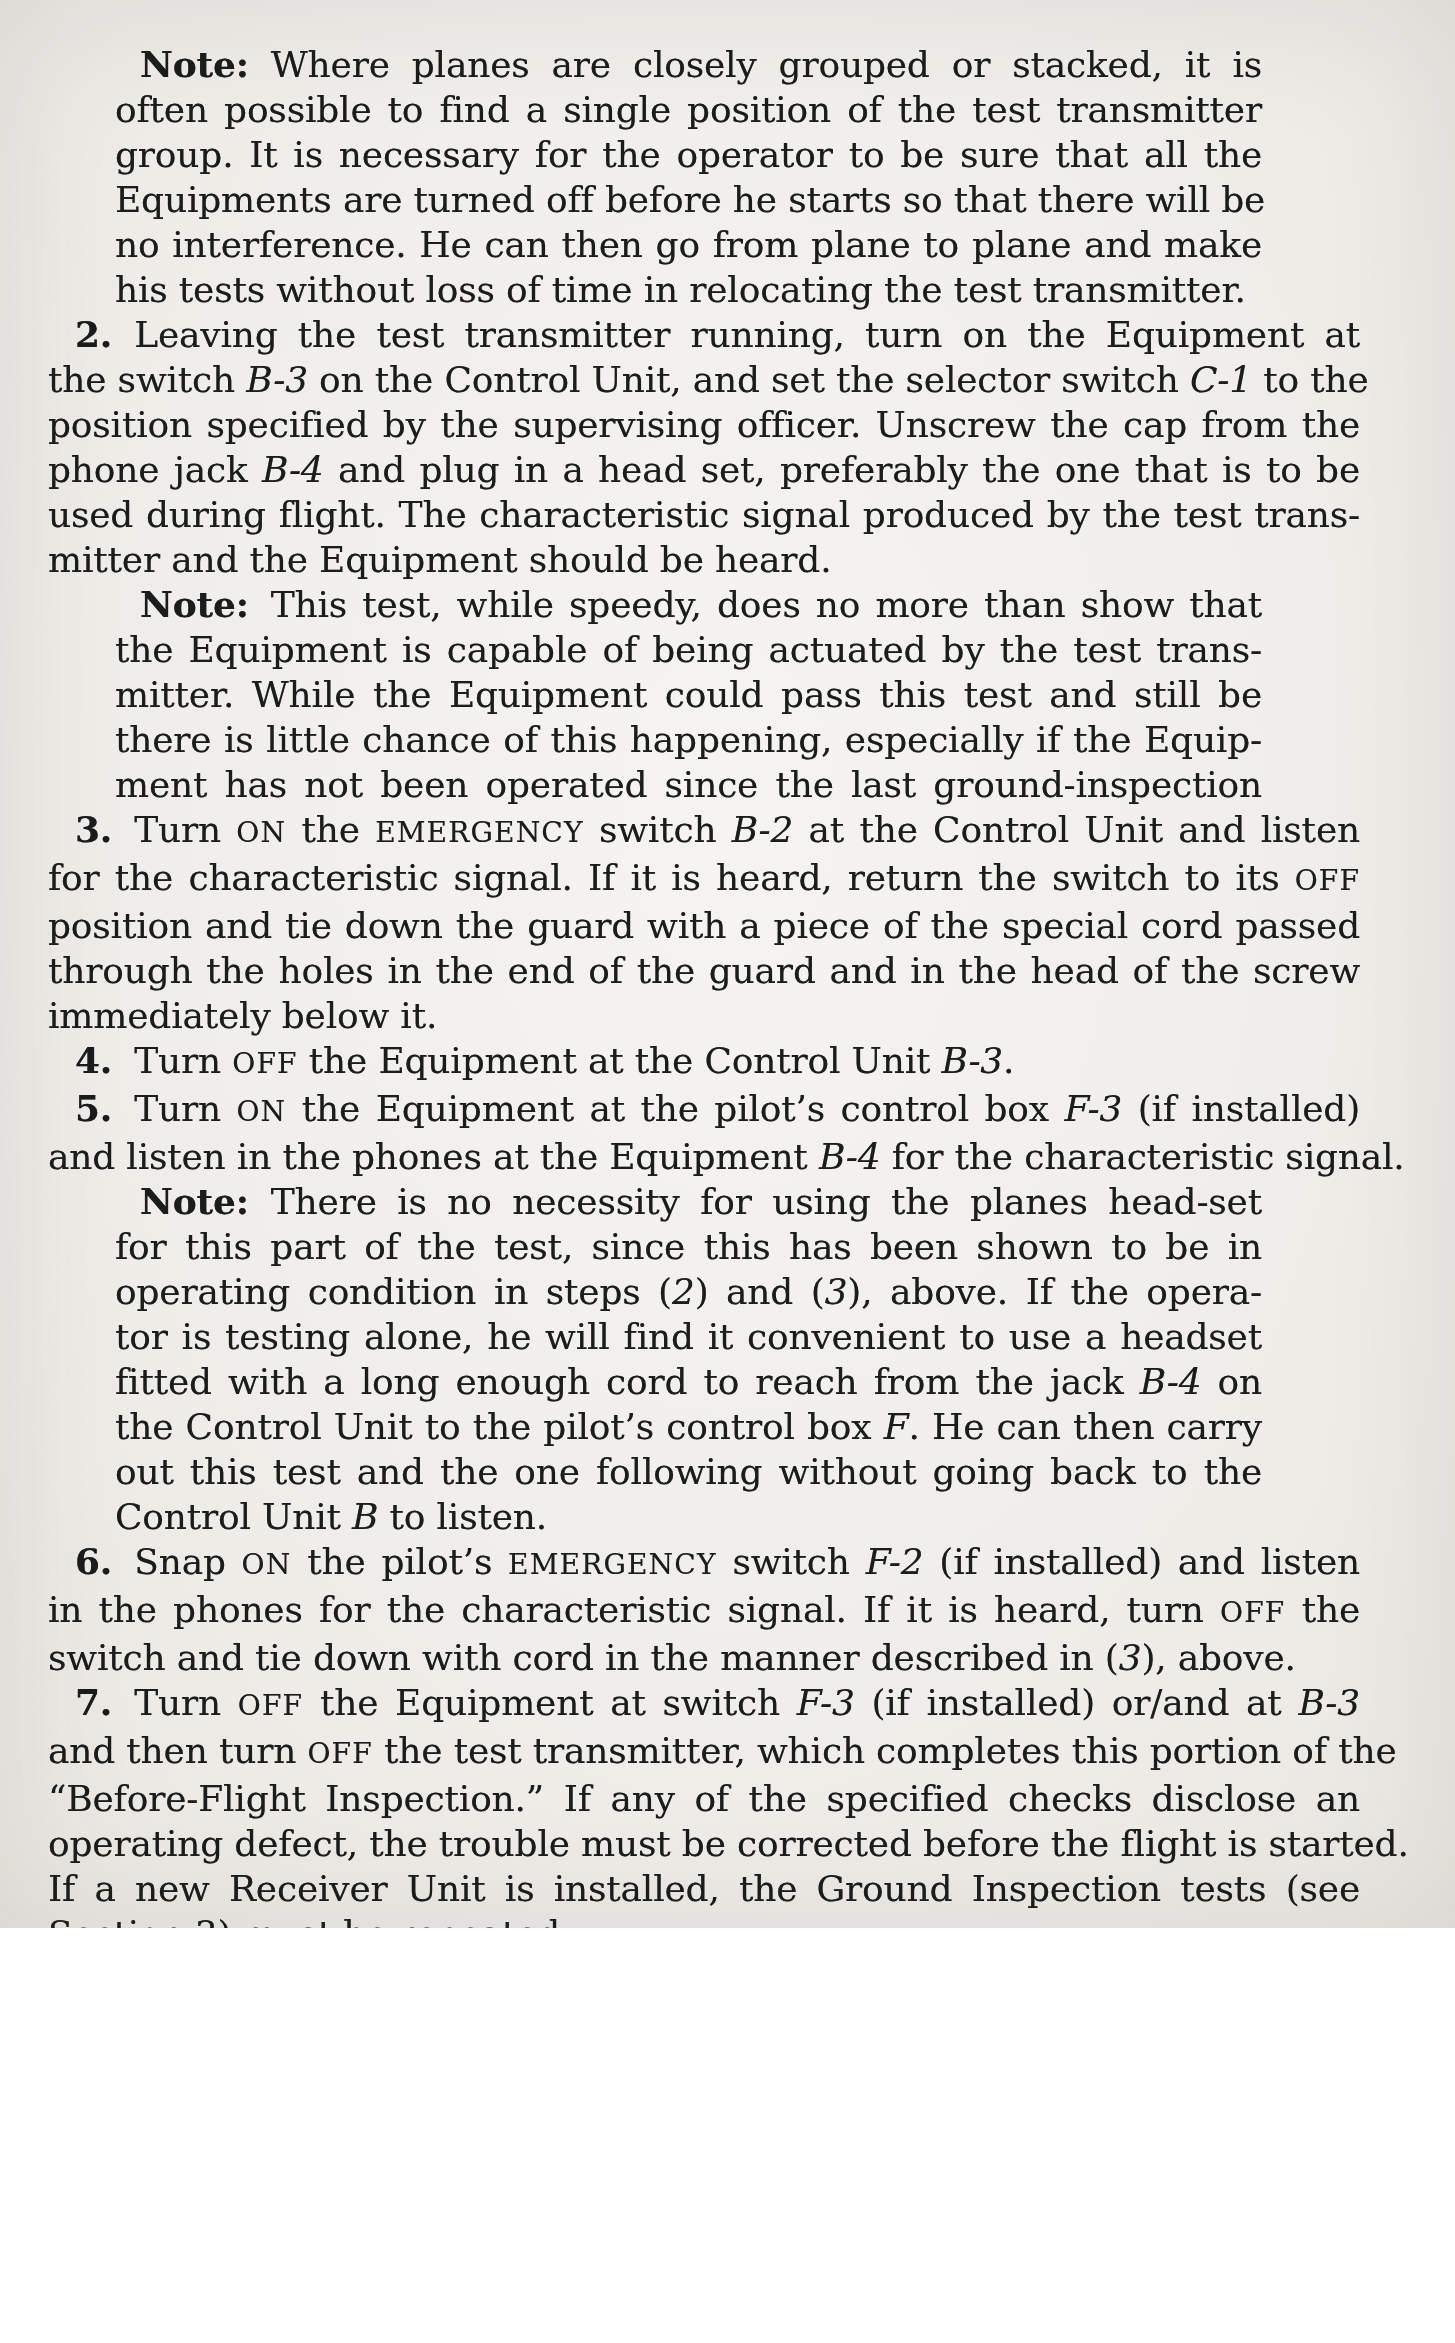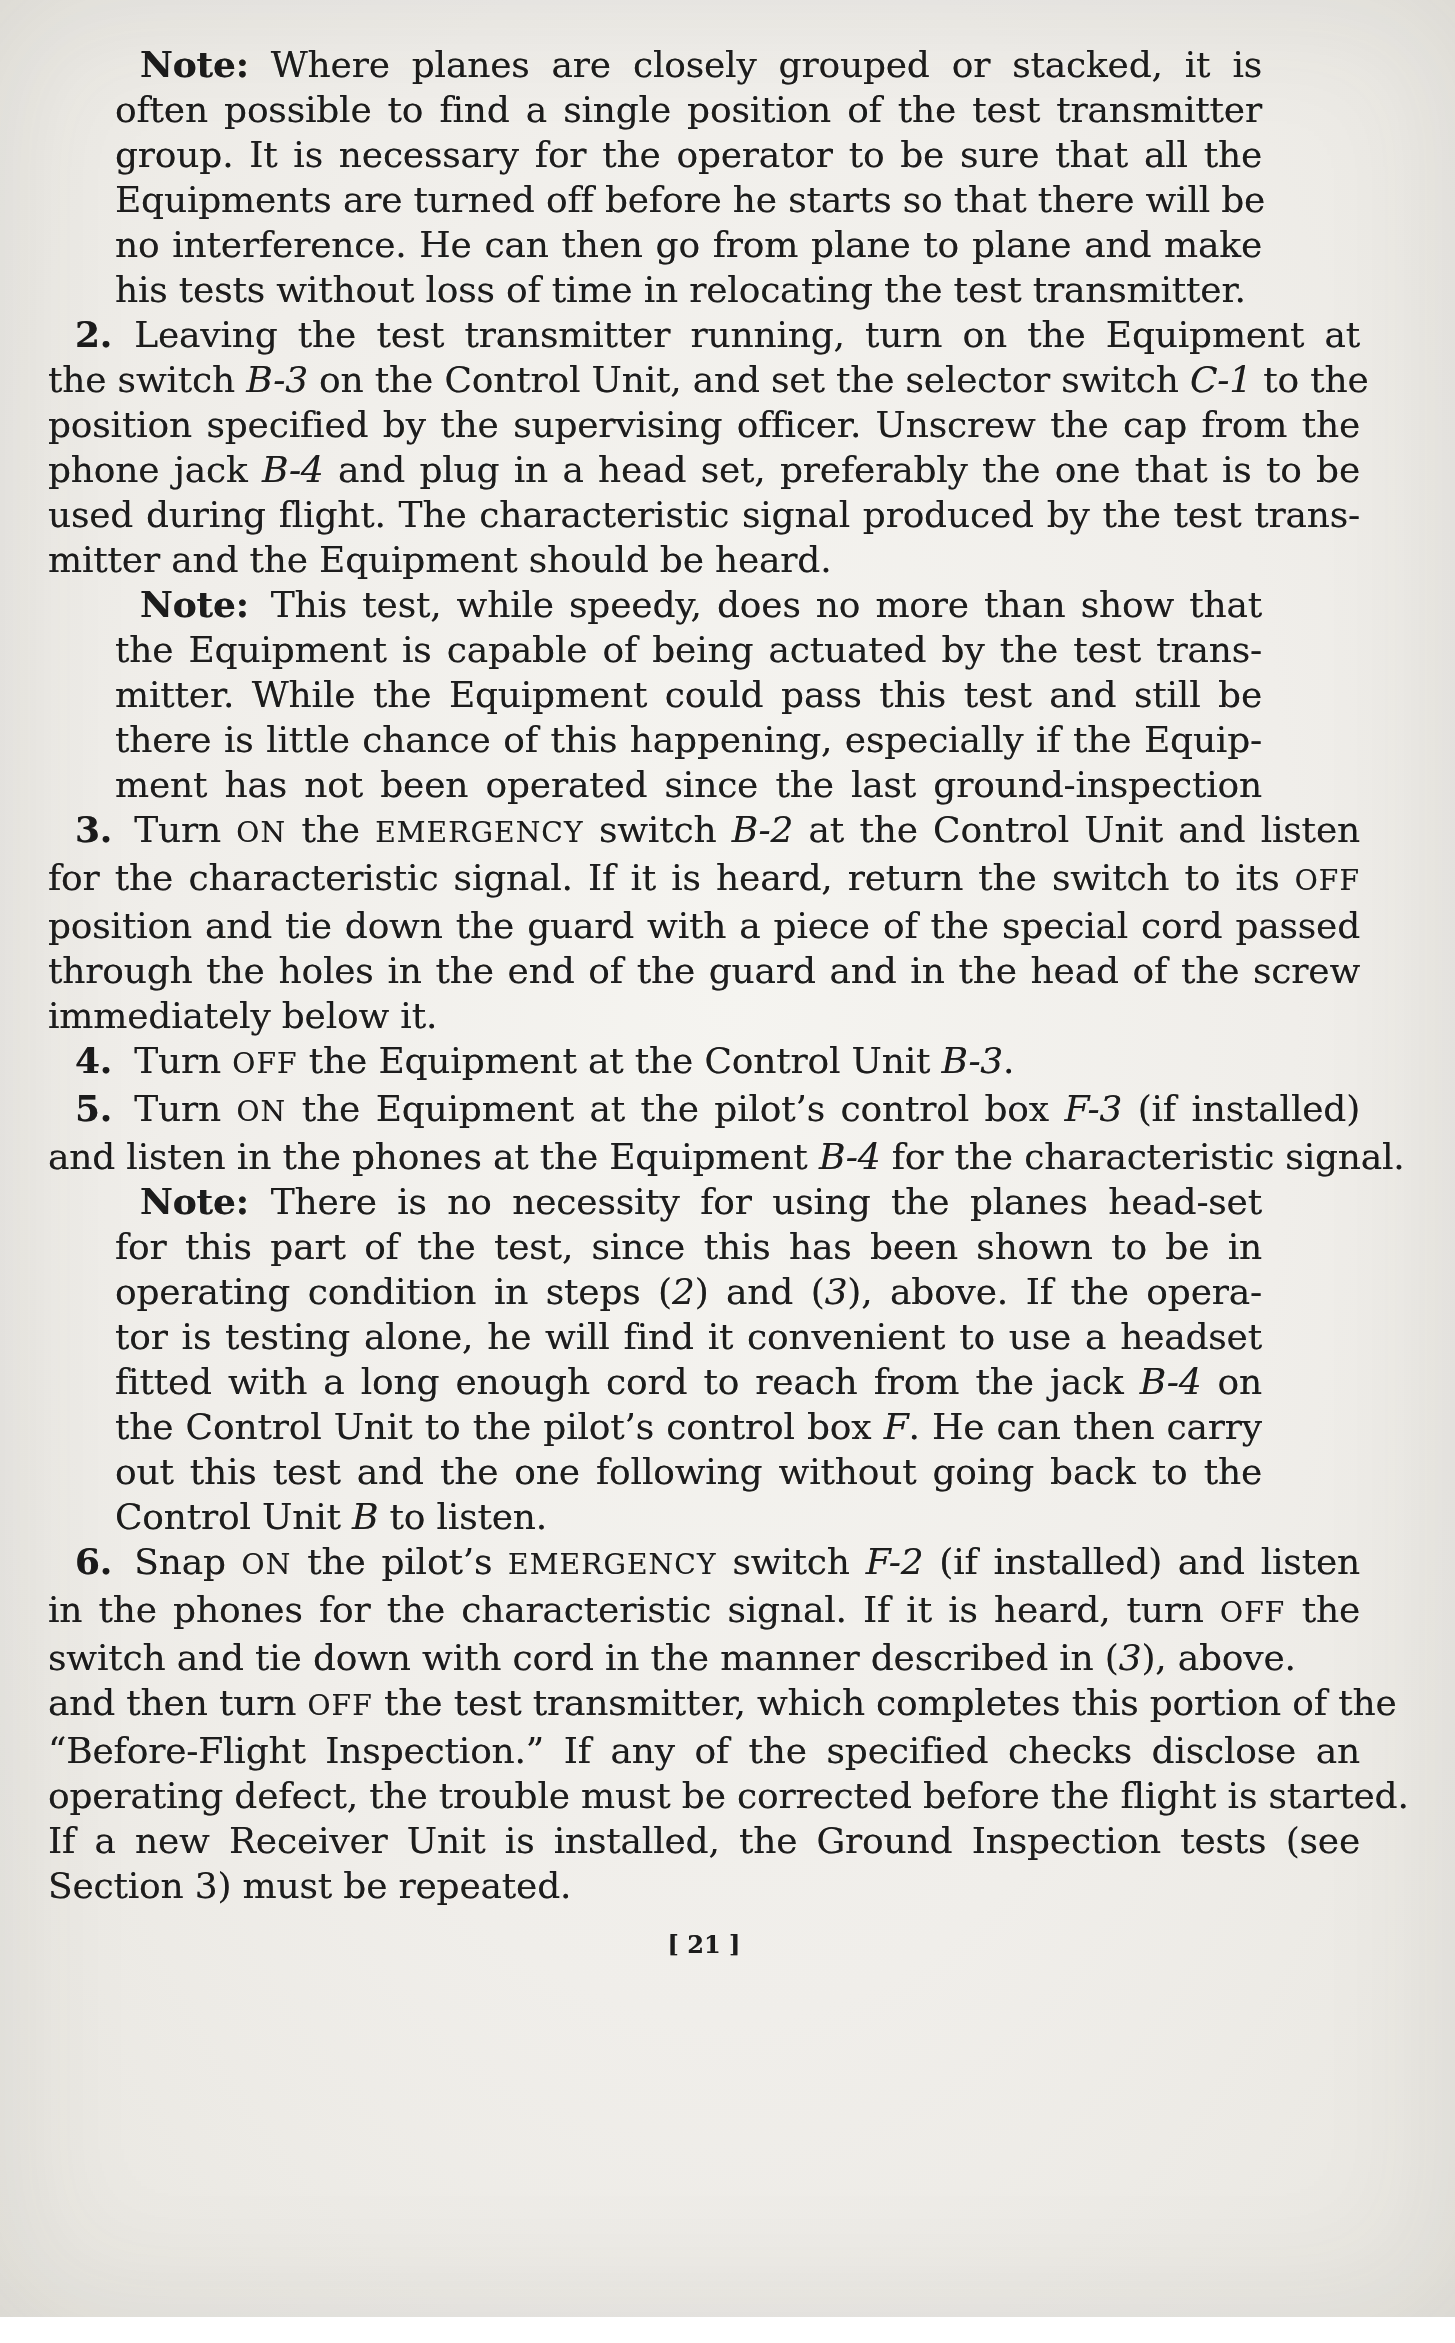"Note: Where planes are closely" .page { height: 2317px -> 1928px }
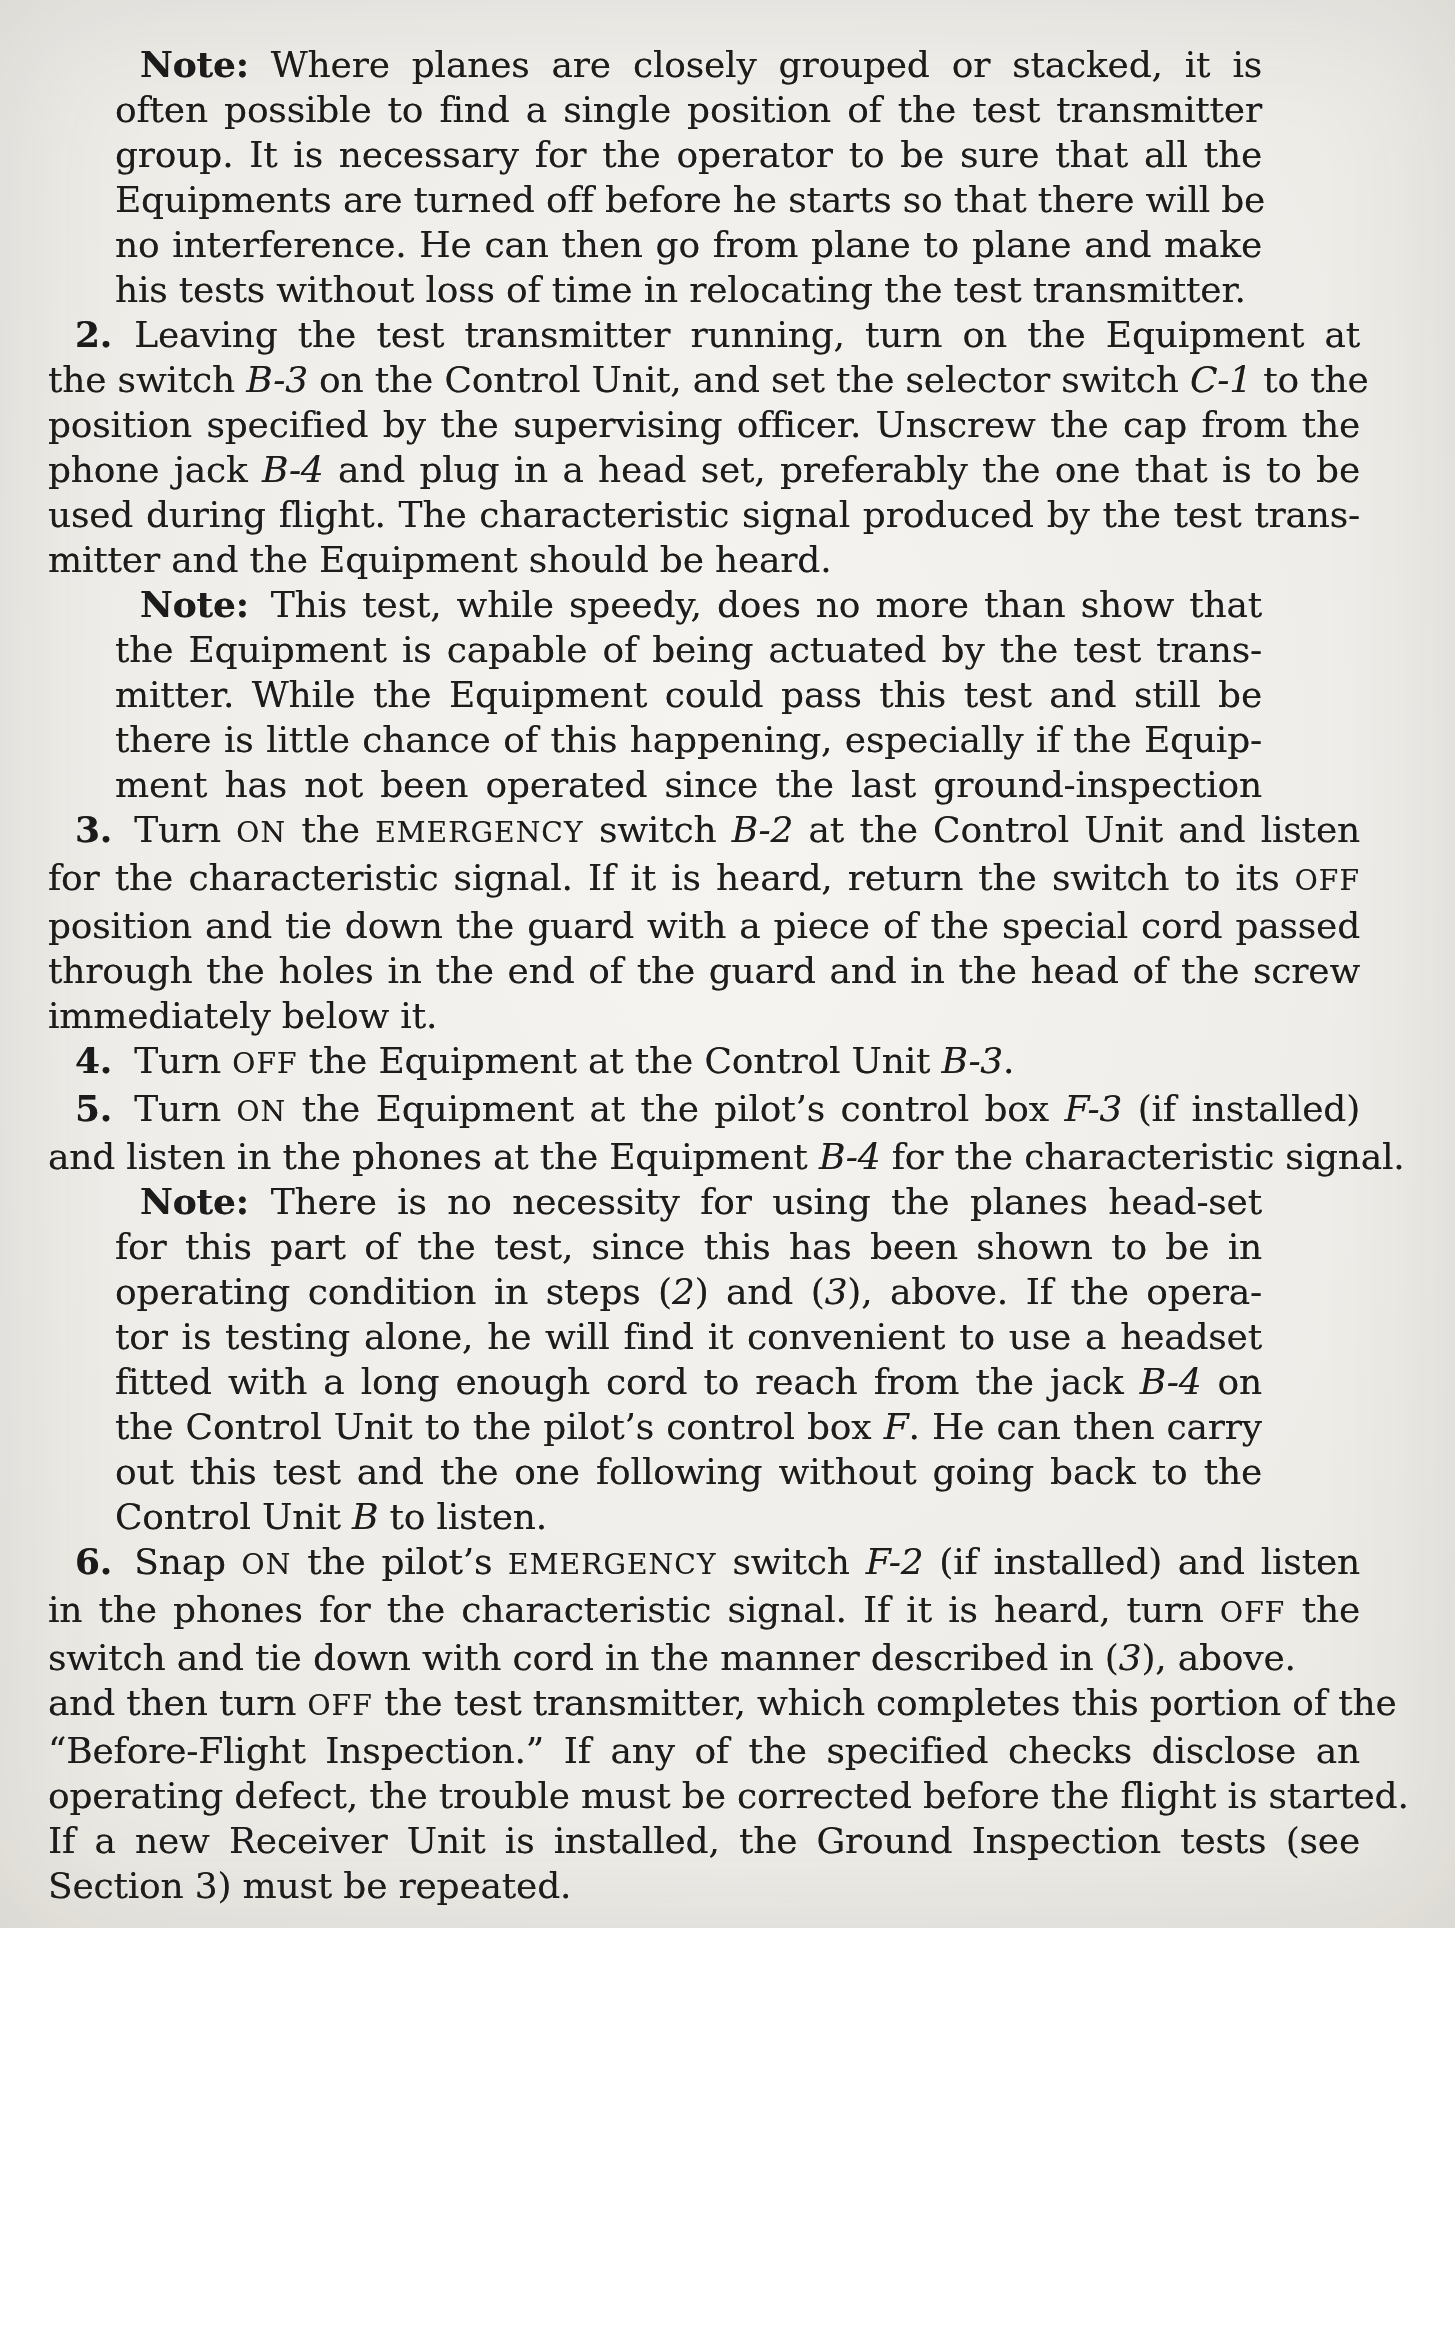"7. Turn OFF the Equipment" div.line { html: none -> <div><span>7.</span><span></span>Turn <span>OFF</span> the Equipment at switch <span>F-3</span> (if installed) or/and at <span>B-3</span></div> }
